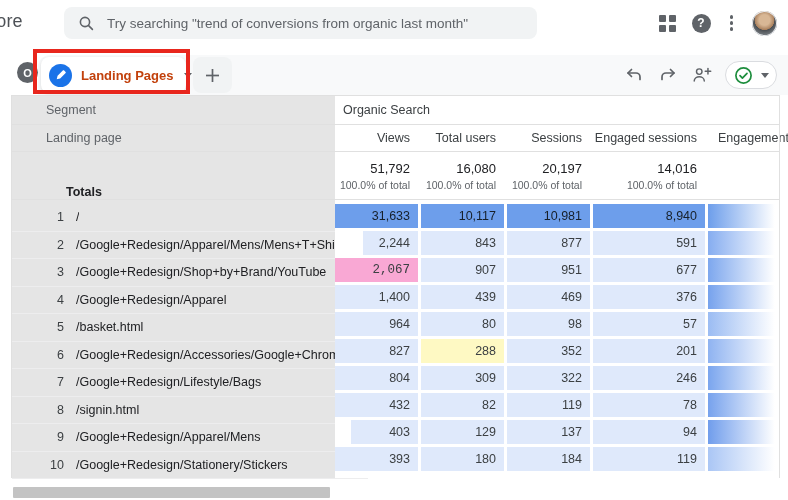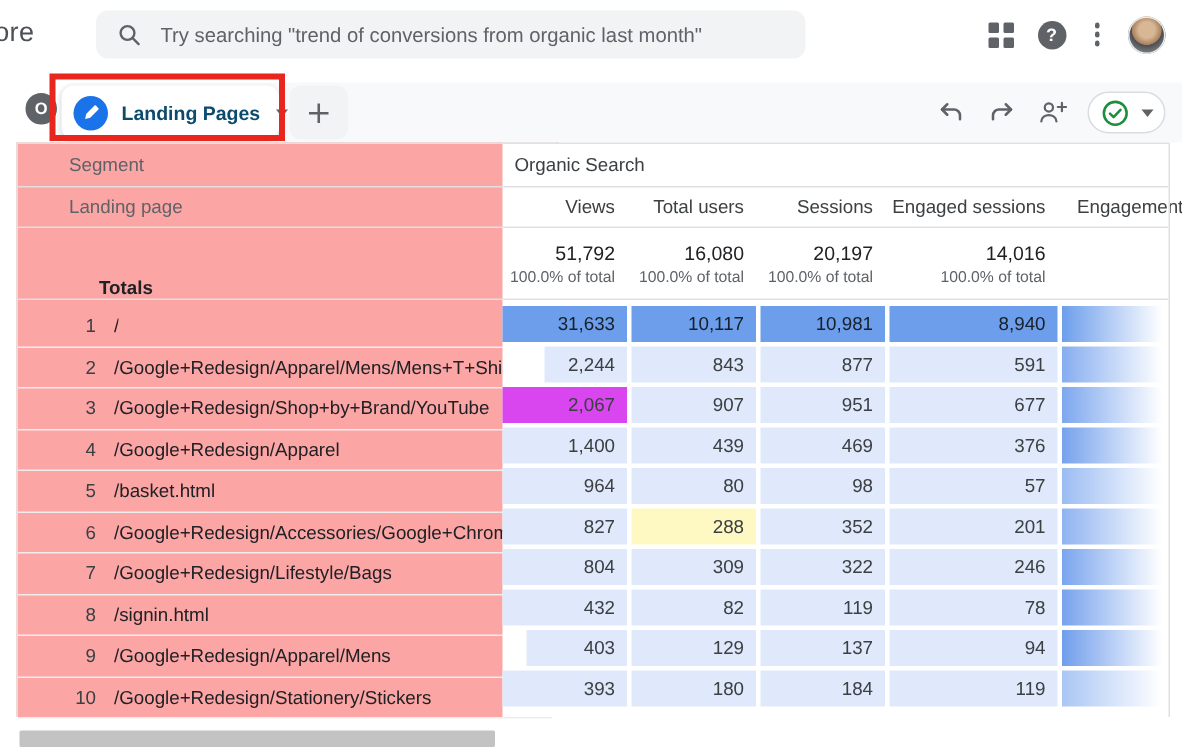"Landing Pages" .tab-label { color: #0c4a6e -> #c2410c }
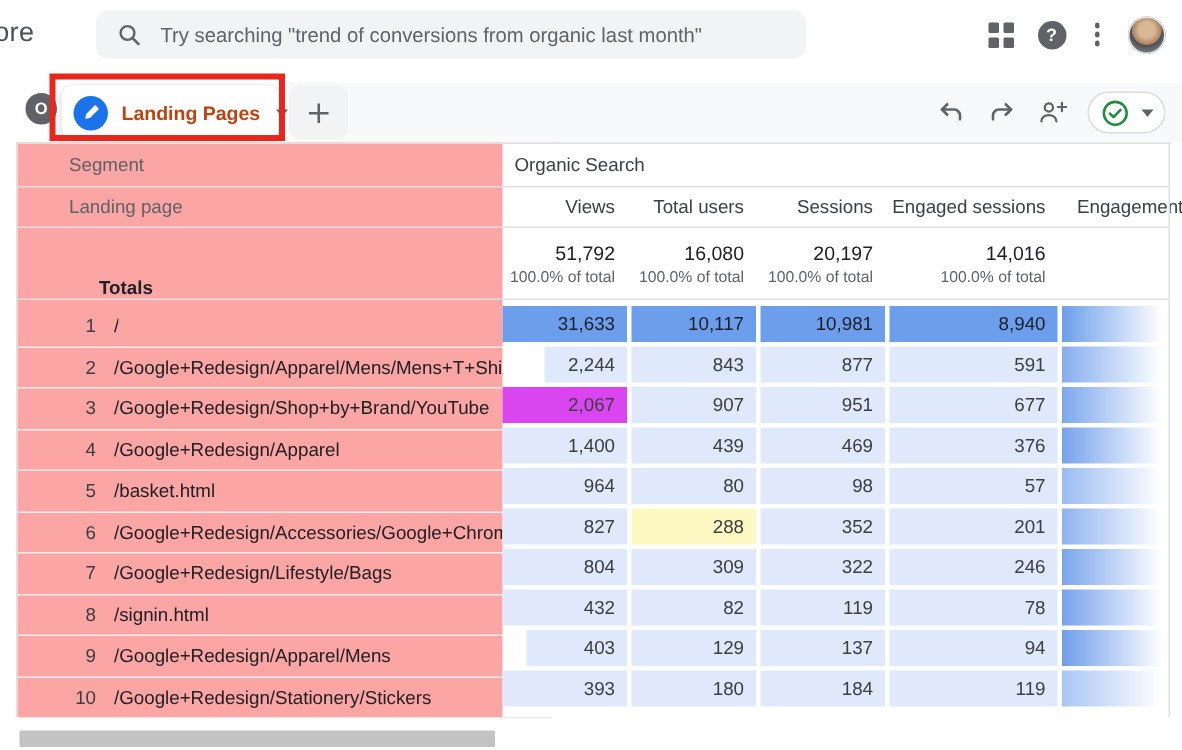"Segment" .pane-left { background: #fca5a5 -> #e5e5e5 }
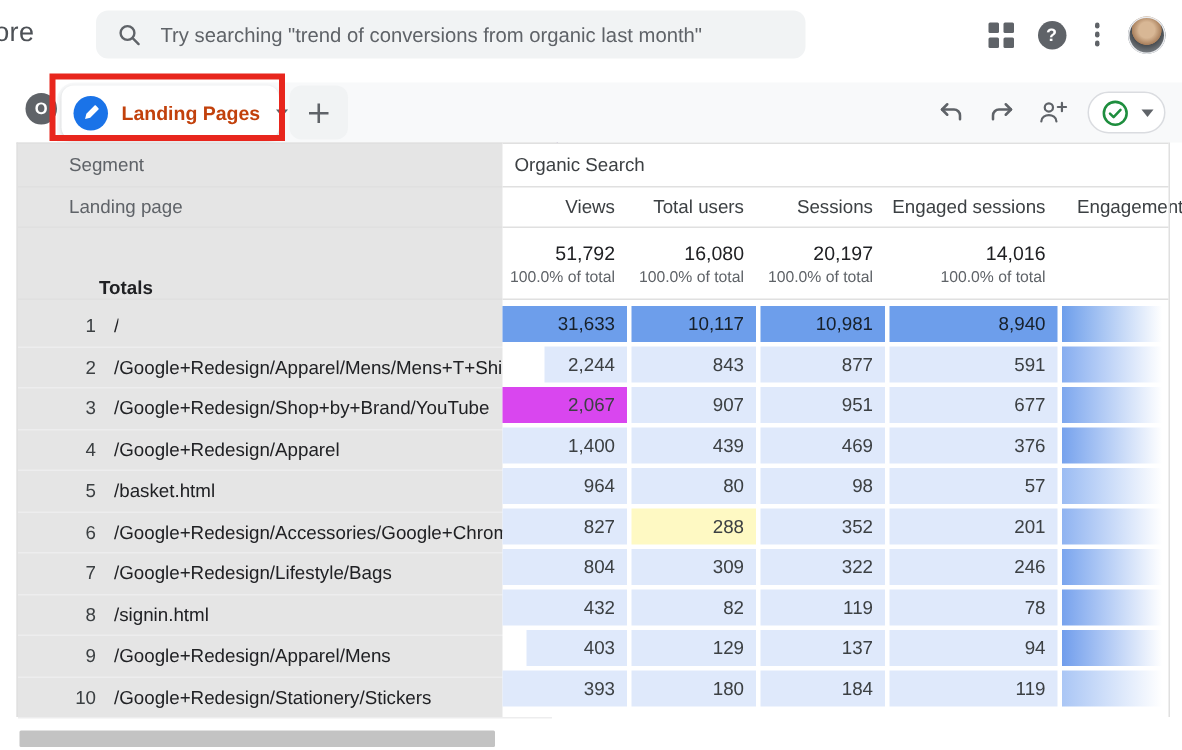"2,067" div.dcell { background: #d946ef -> #f9a8d4; font-family: none -> Liberation Mono, monospace }
